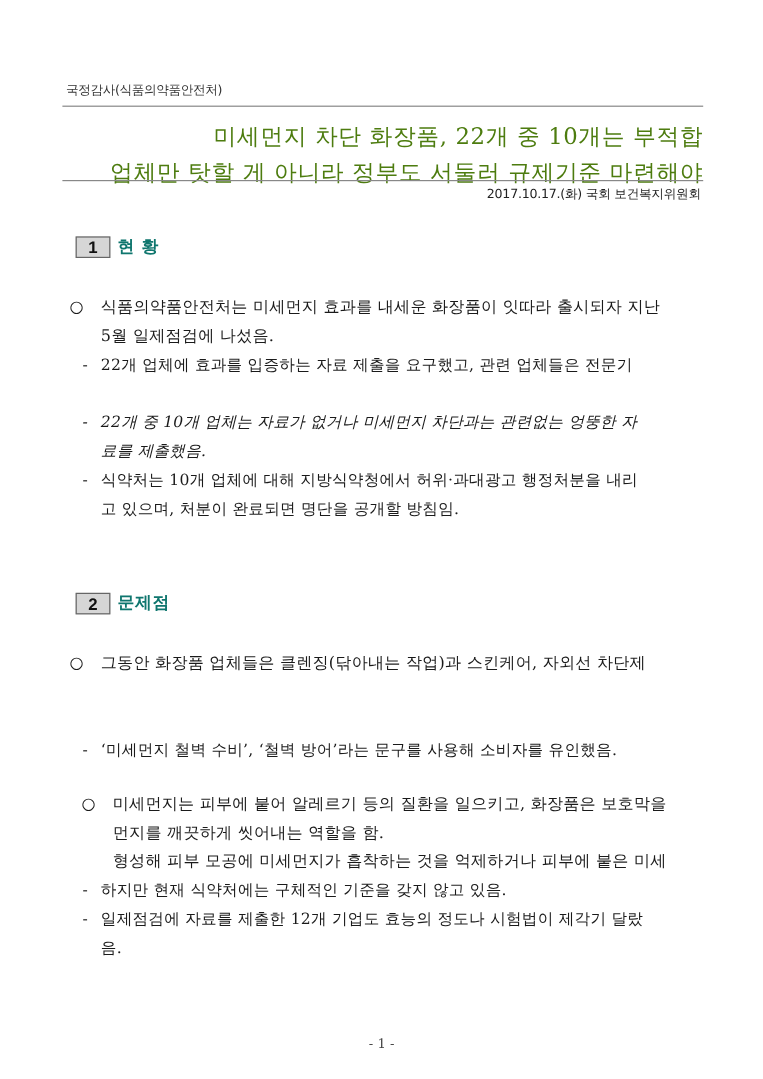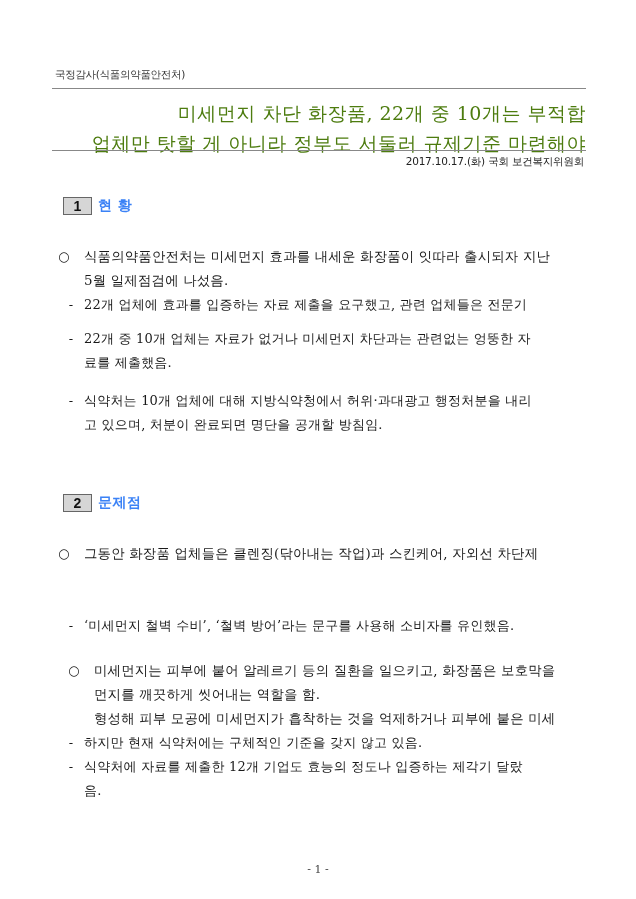"현 황" .section-title { color: #3b82f6 -> #0f766e }
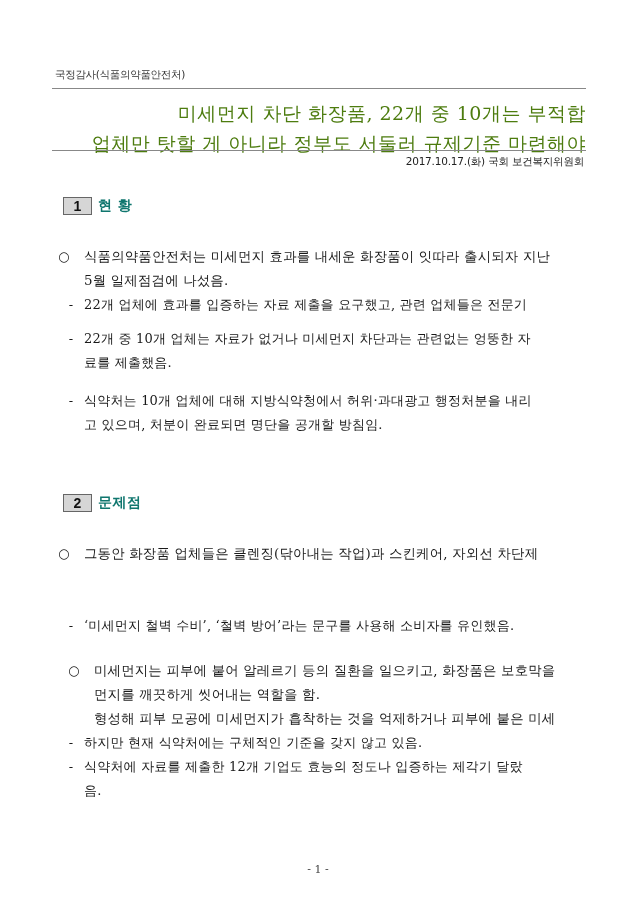"- 22개 중 10개 업체는" div.dash-item { font-style: none -> italic; top: 327px -> 341px }
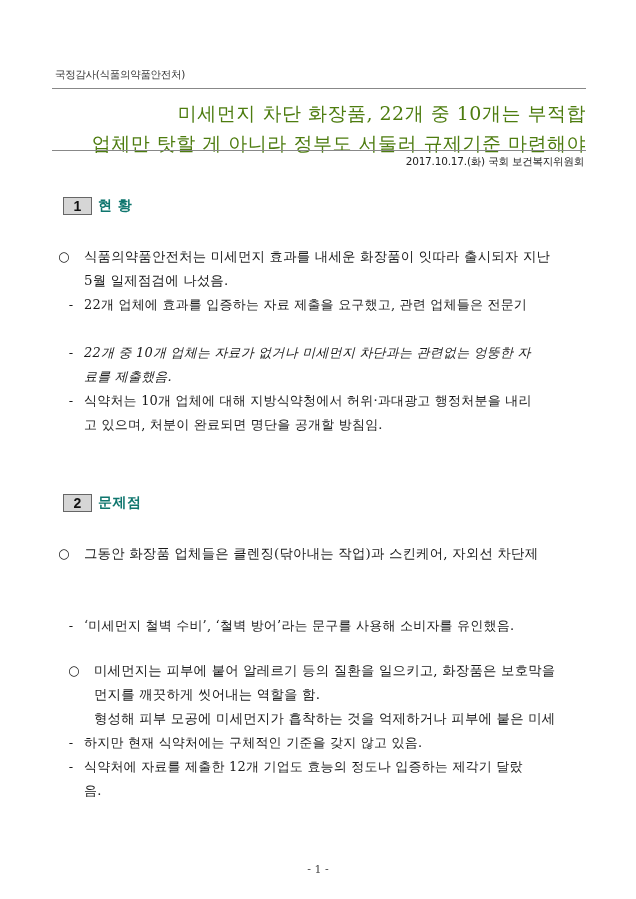"식약처에 자료를 제출한 12개 기업도" span { text: 식약처에 자료를 제출한 12개 기업도 효능의 정도나 입증하는 -> 일제점검에 자료를 제출한 12개 기업도 효능의 정도나 시험법이 }
